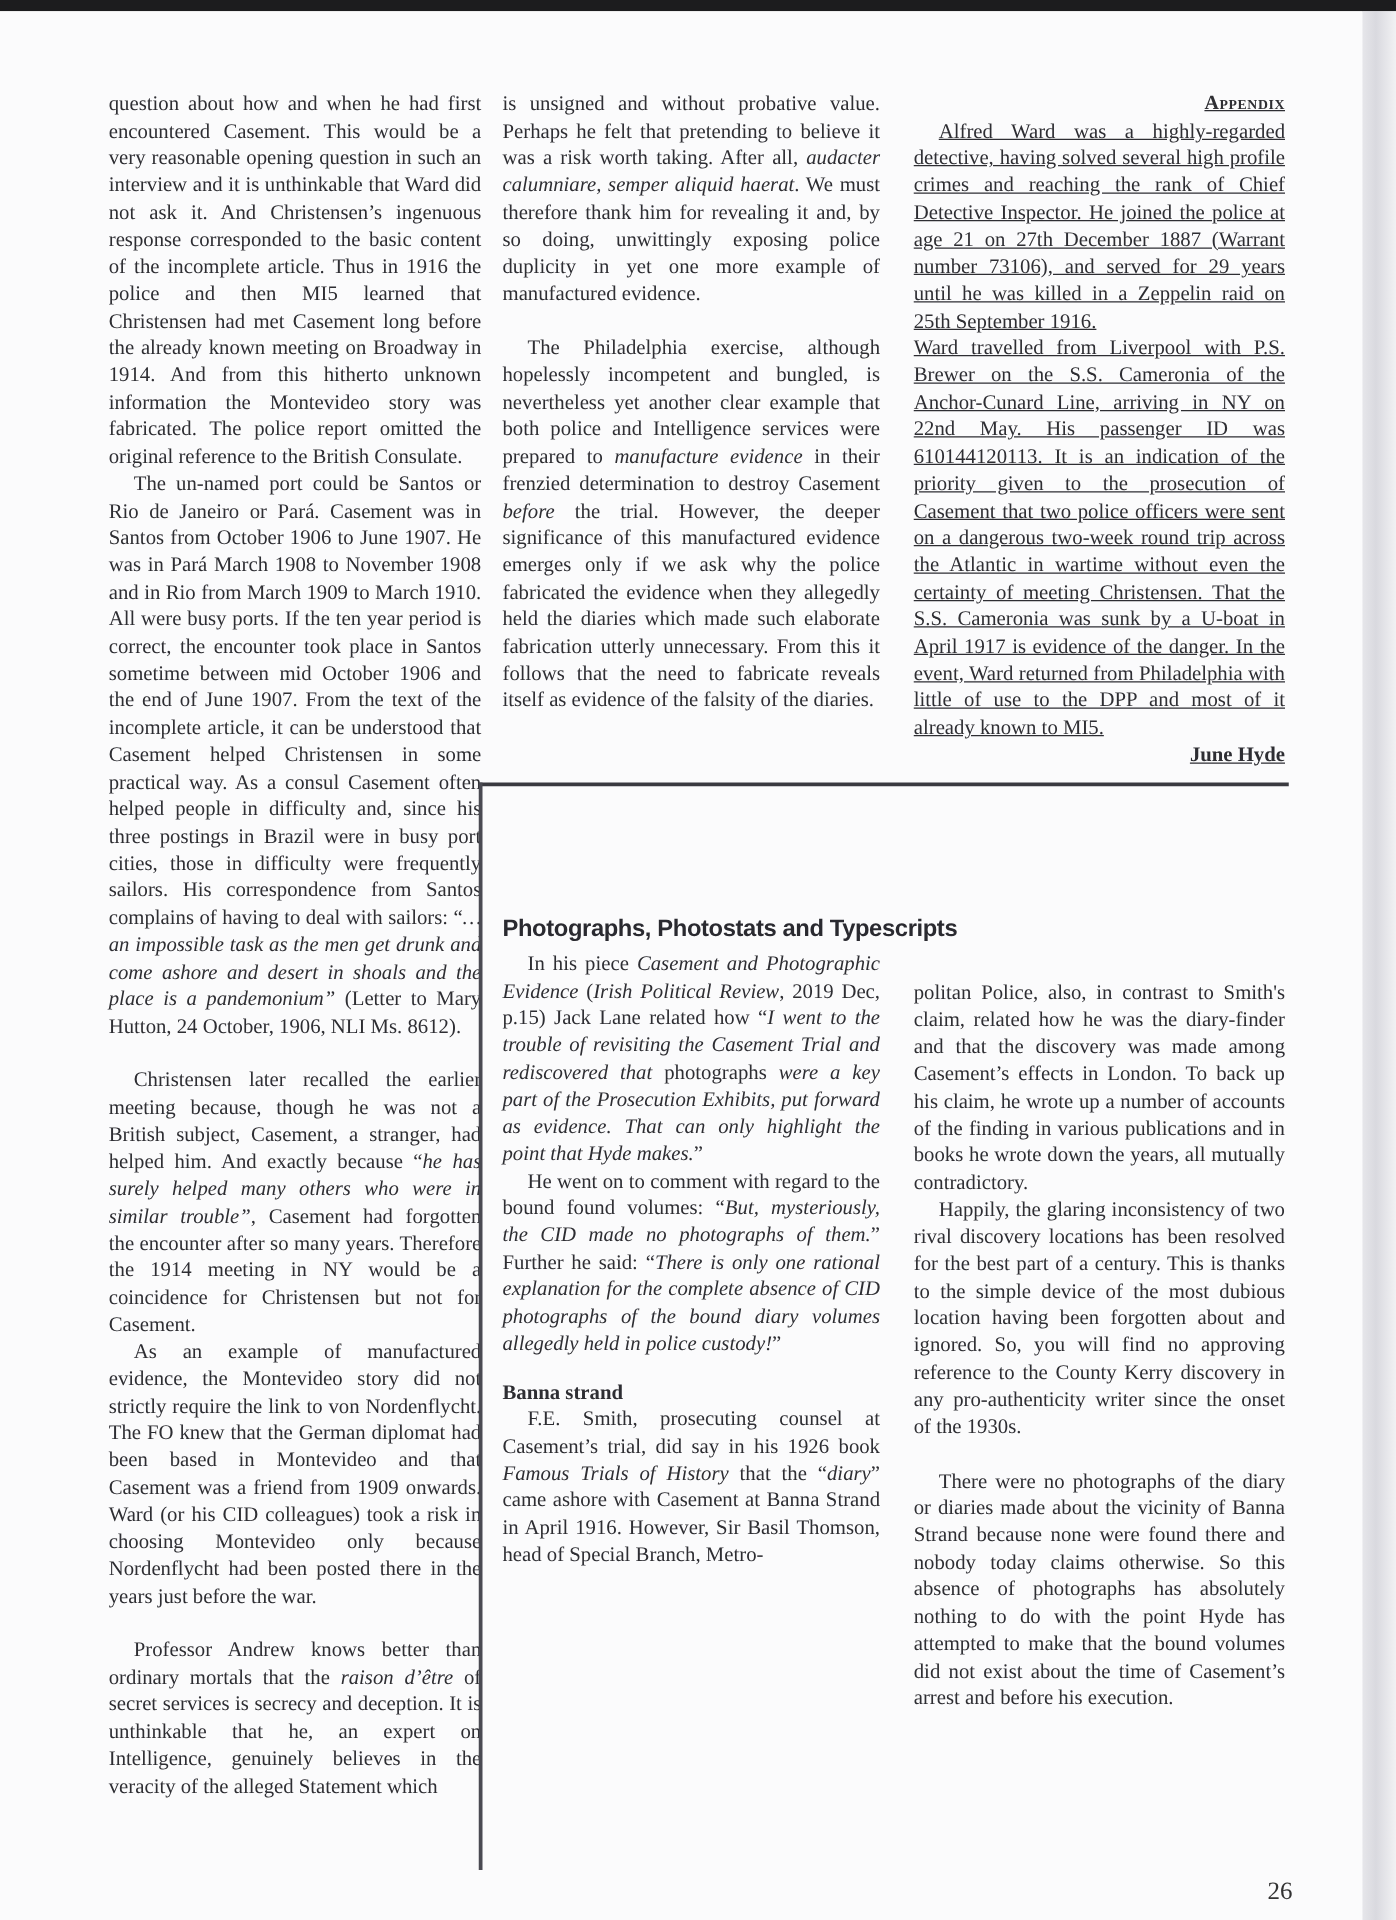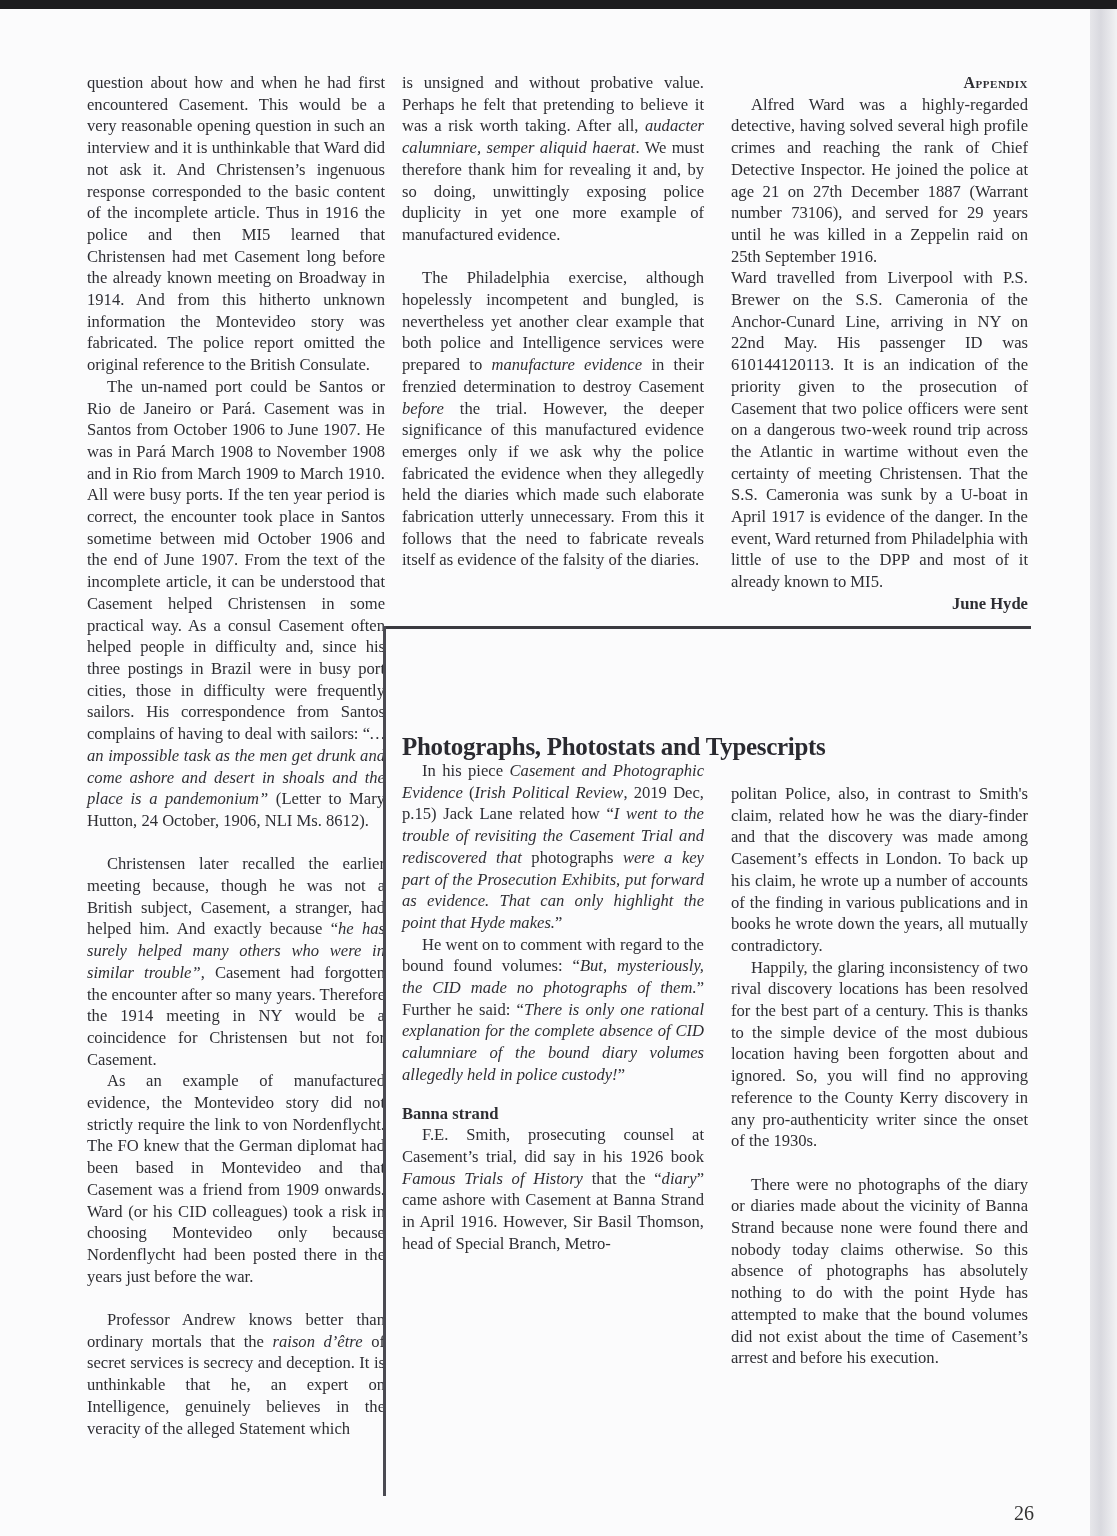"Appendix" #col3 { text-decoration: none -> underline }
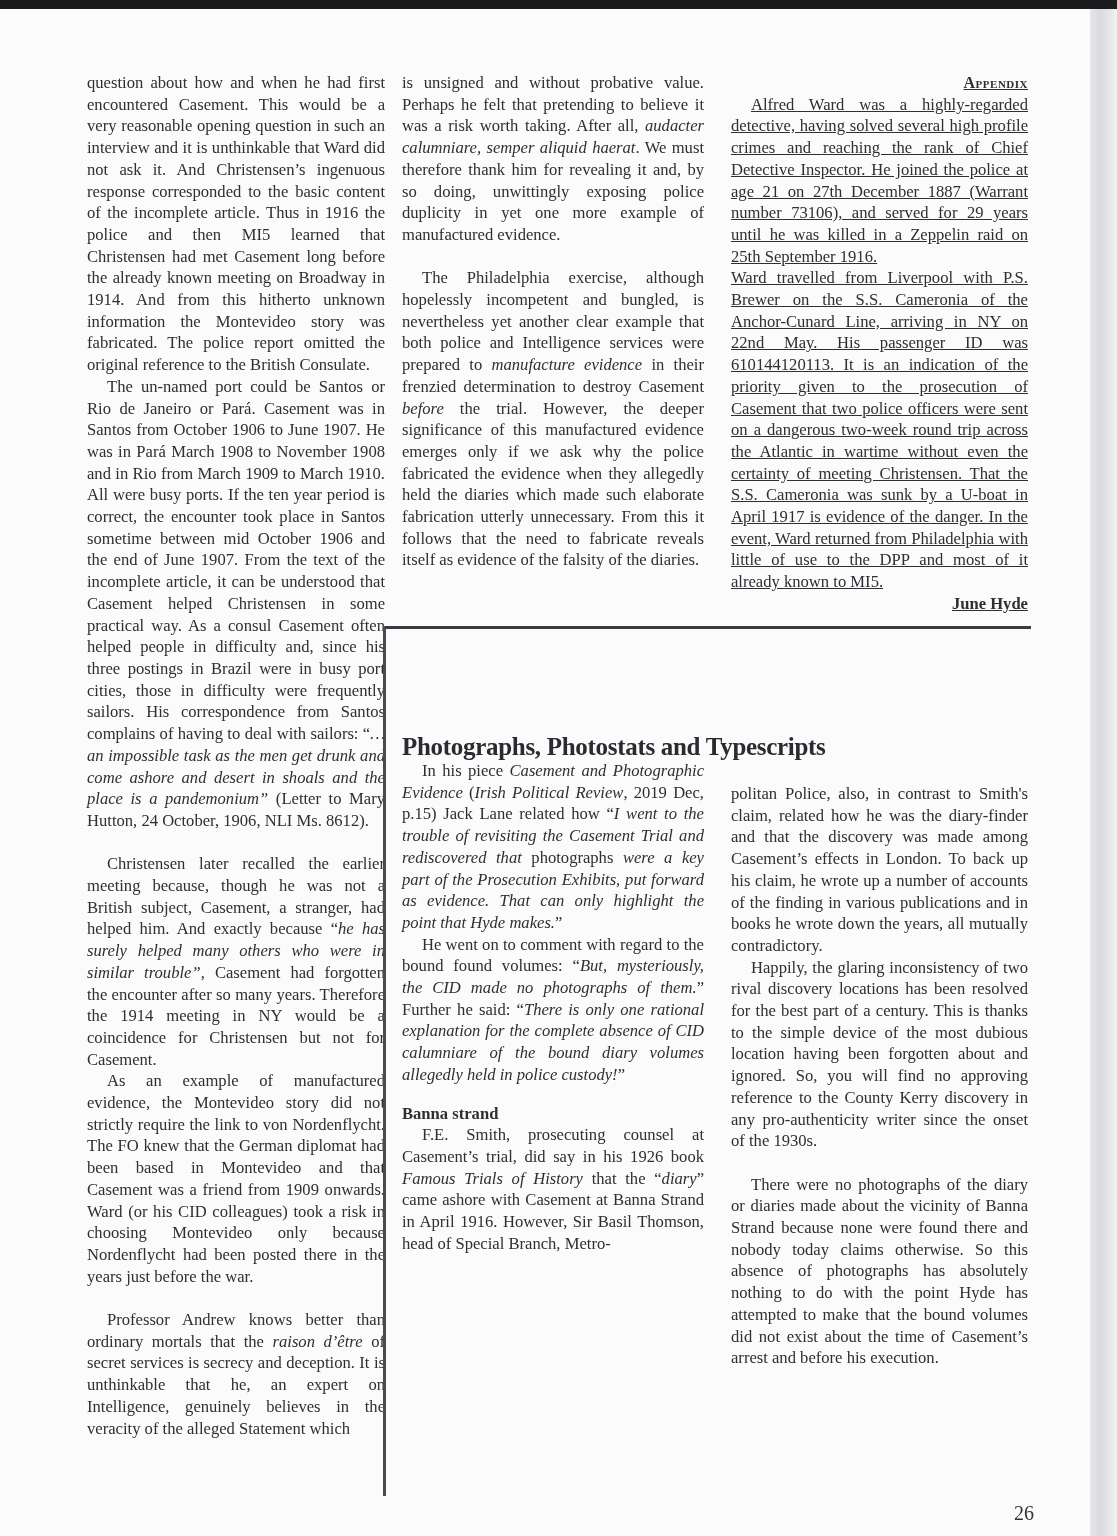"Photographs, Photostats and Typescripts" .article-title { font-family: Liberation Serif, serif -> Liberation Sans, sans-serif; font-size: 25px -> 19px }
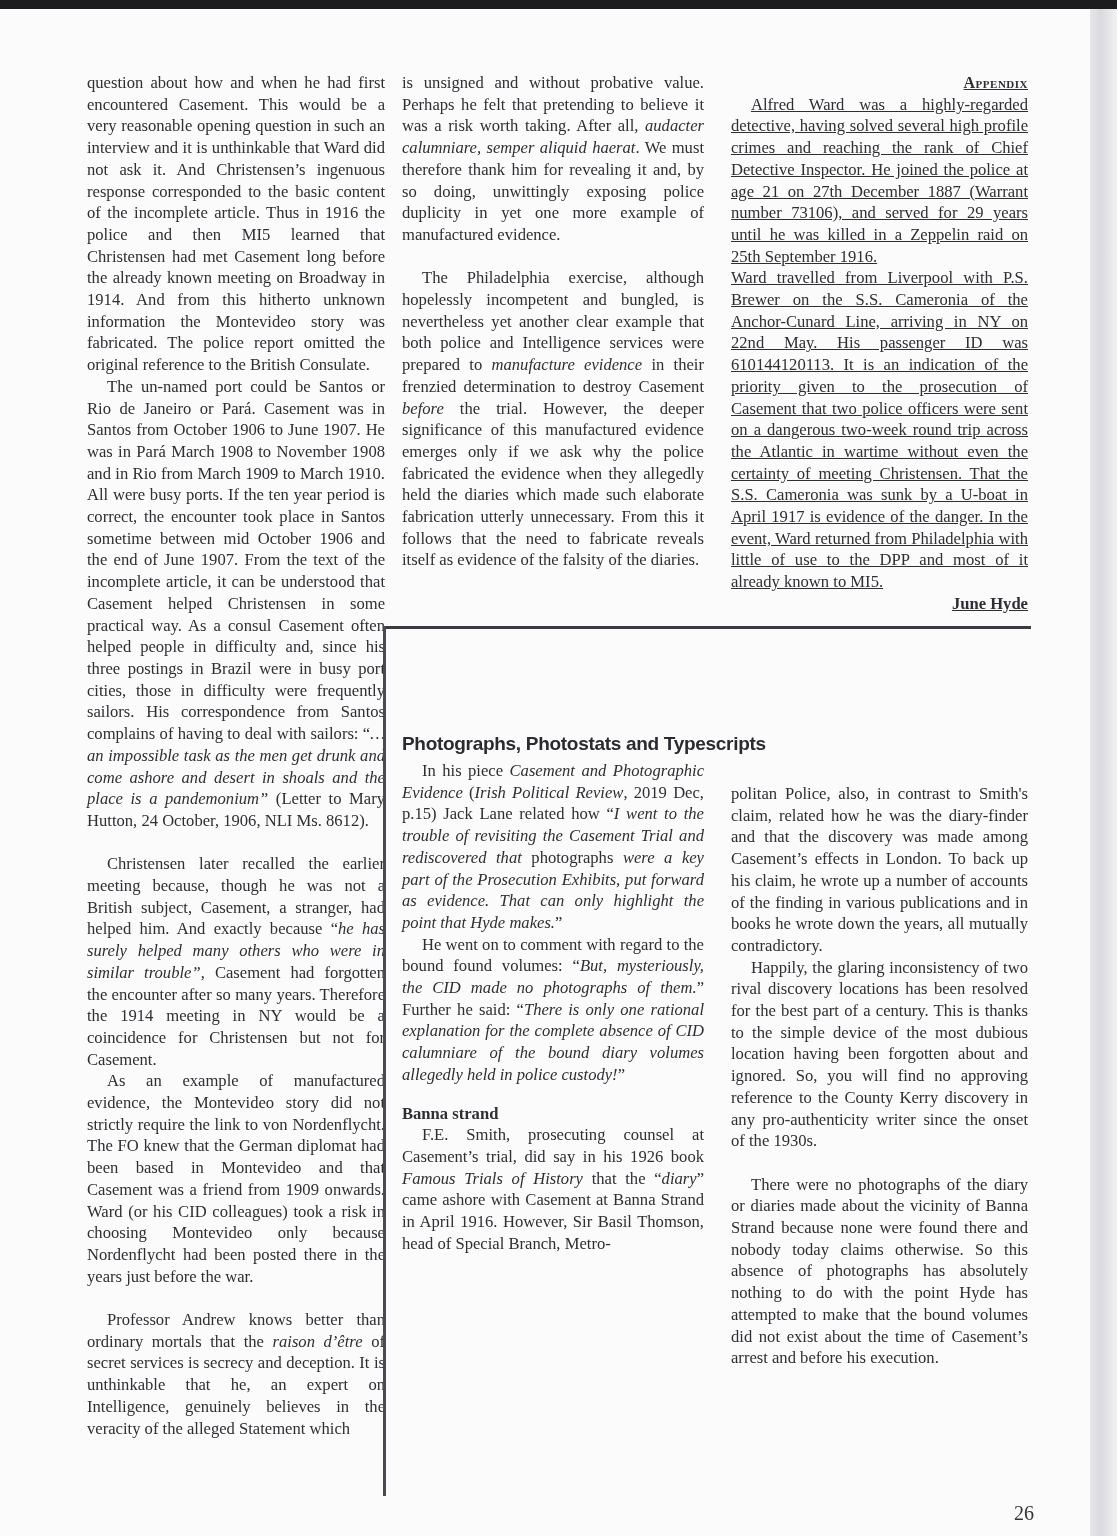"There is only one rational" i { text: calumniare -> photographs }
